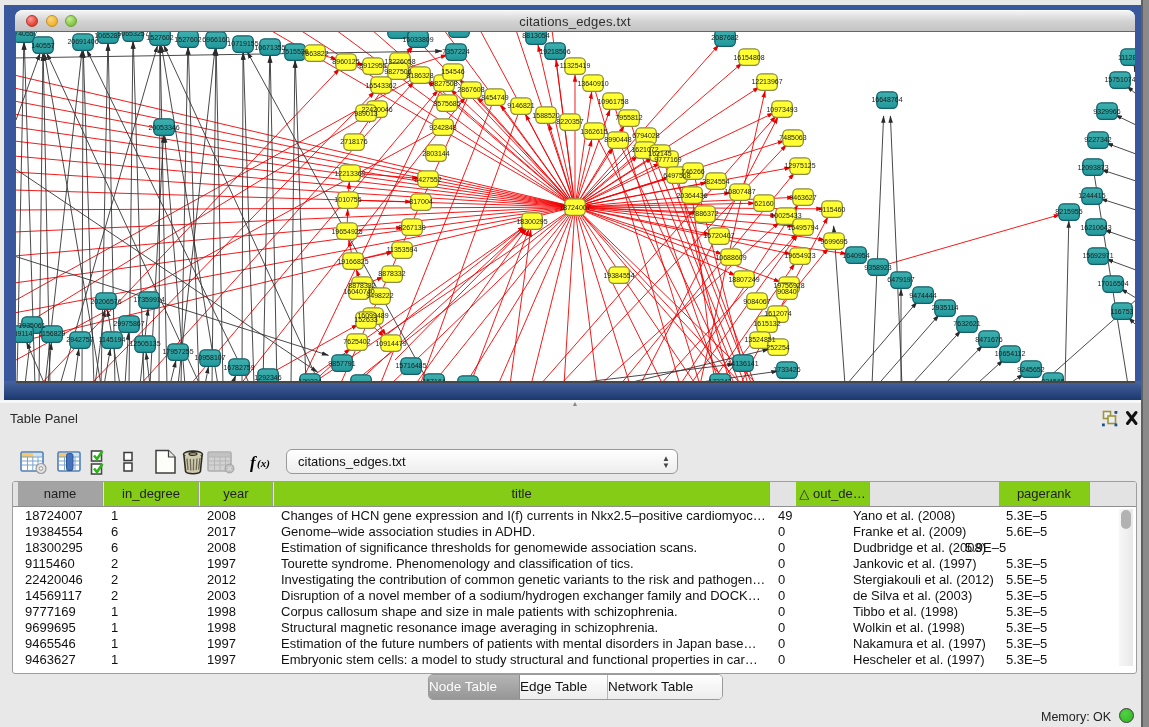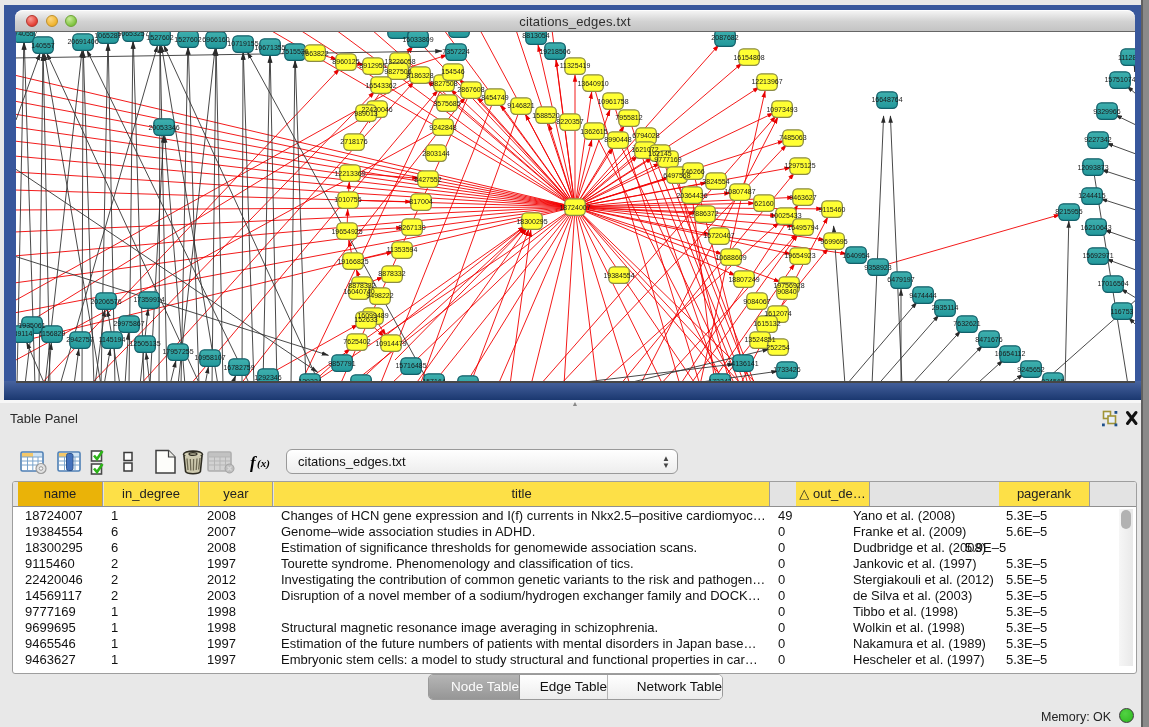"name" .hgray { background: #eab308 -> #a3a3a3 }
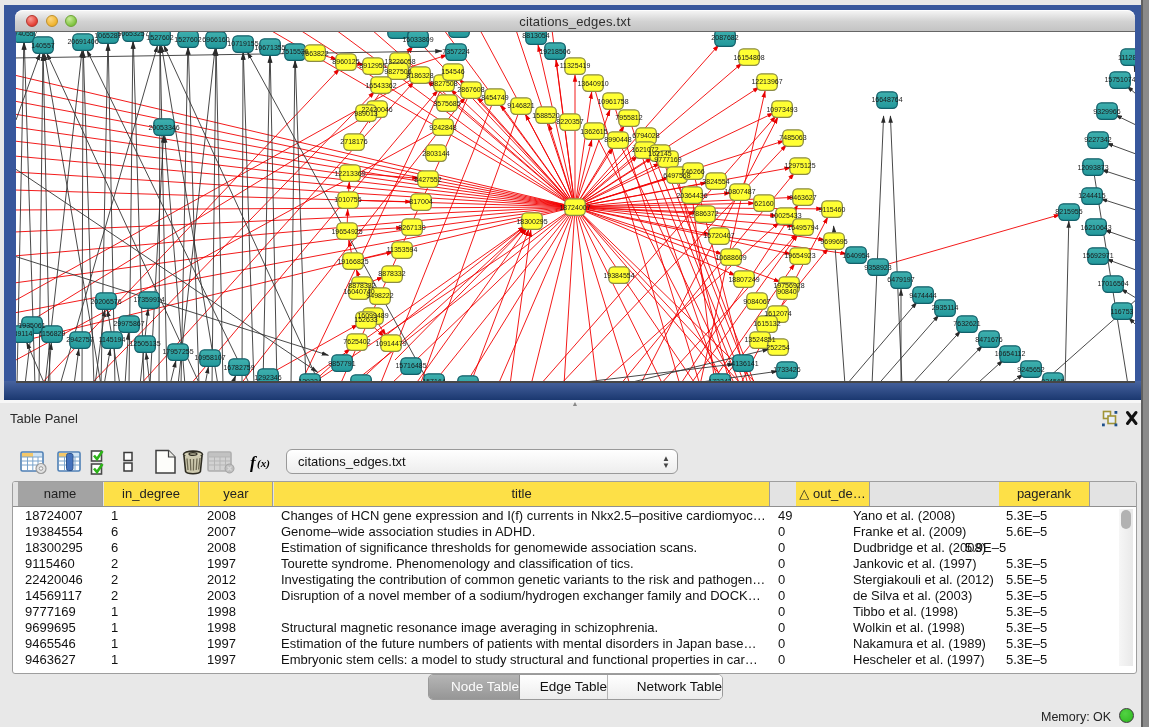"in_degree" .hblue { background: #fde047 -> #84cc16 }
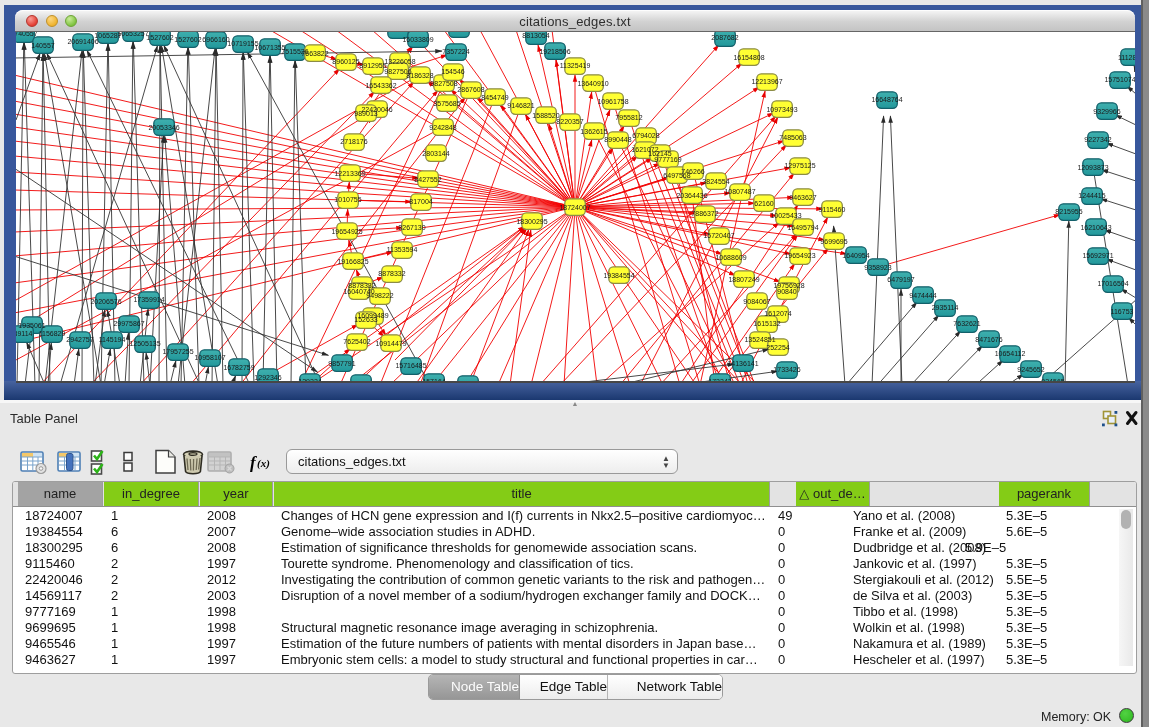"2007" div.tc { text: 2007 -> 2017 }
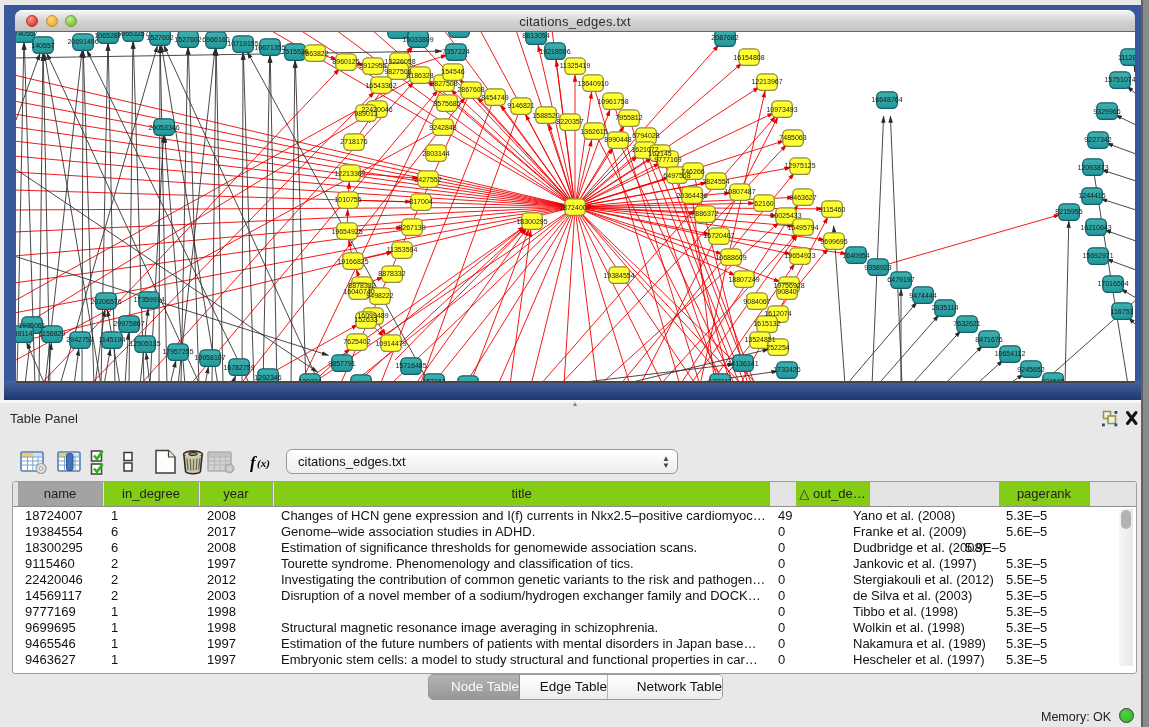"Corpus callosum shape and size" div.tc { html: none -> <div>Corpus callosum shape and size in male patients with schizophrenia.</div> }
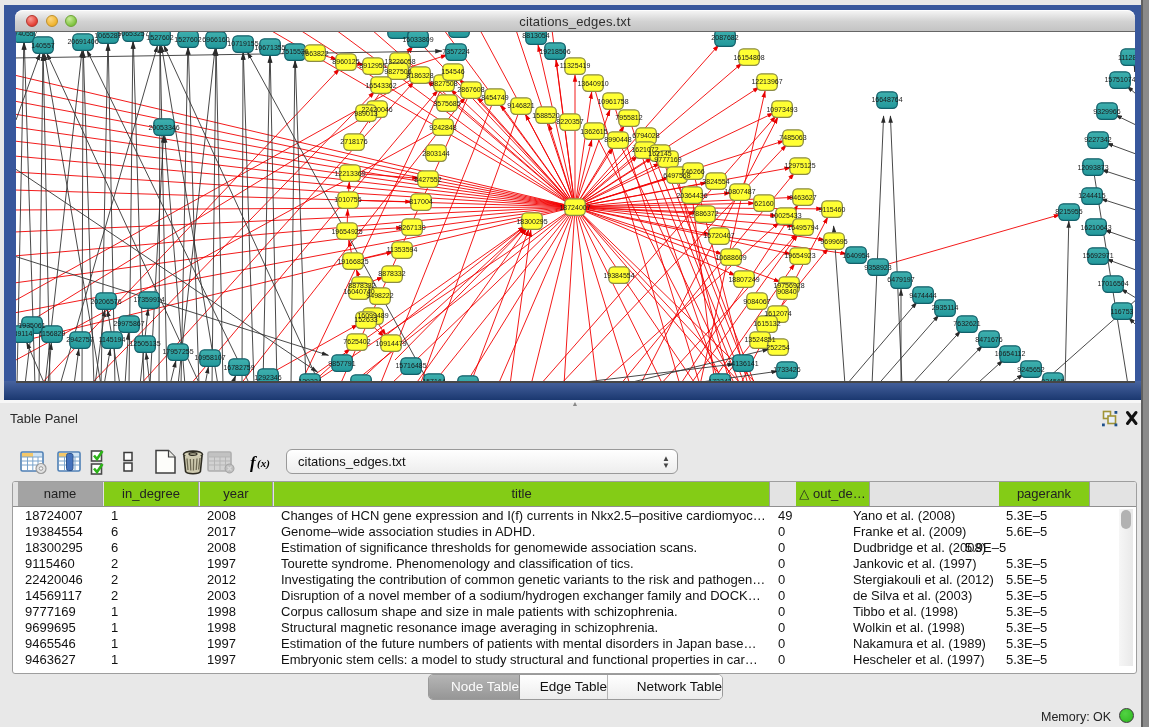"Nakamura et al. (1989)" div.tc { text: 1989 -> 1997 }
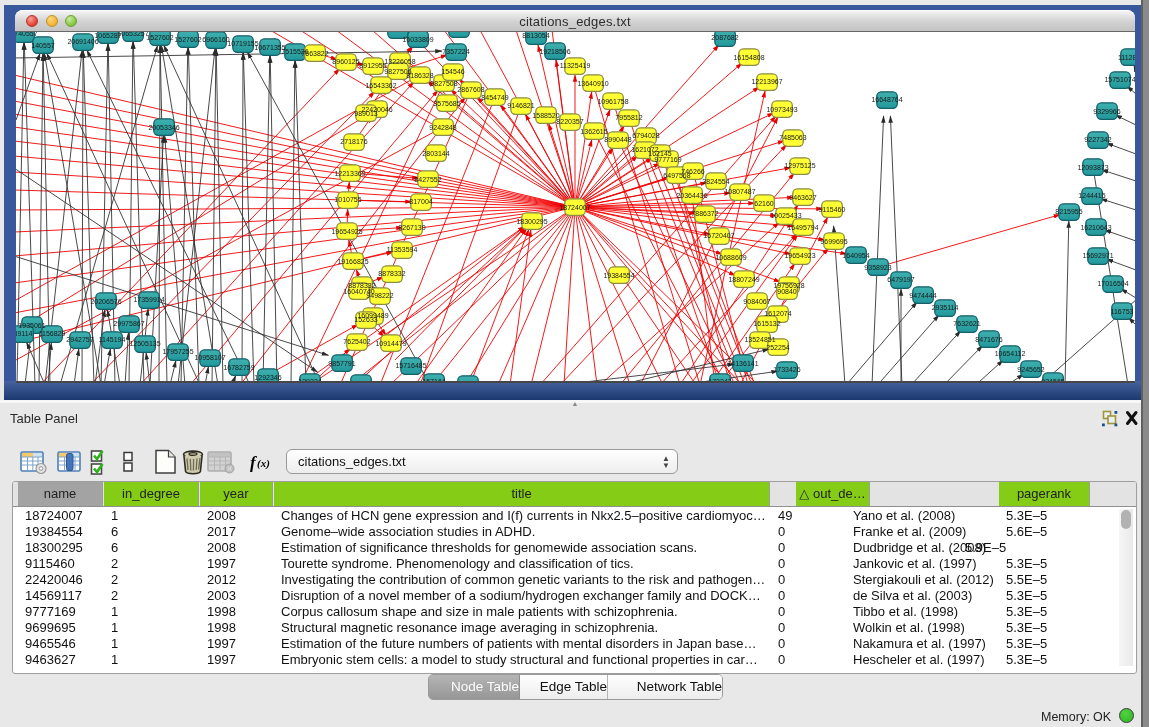"Node Table" .tab { text-align: right -> left }
